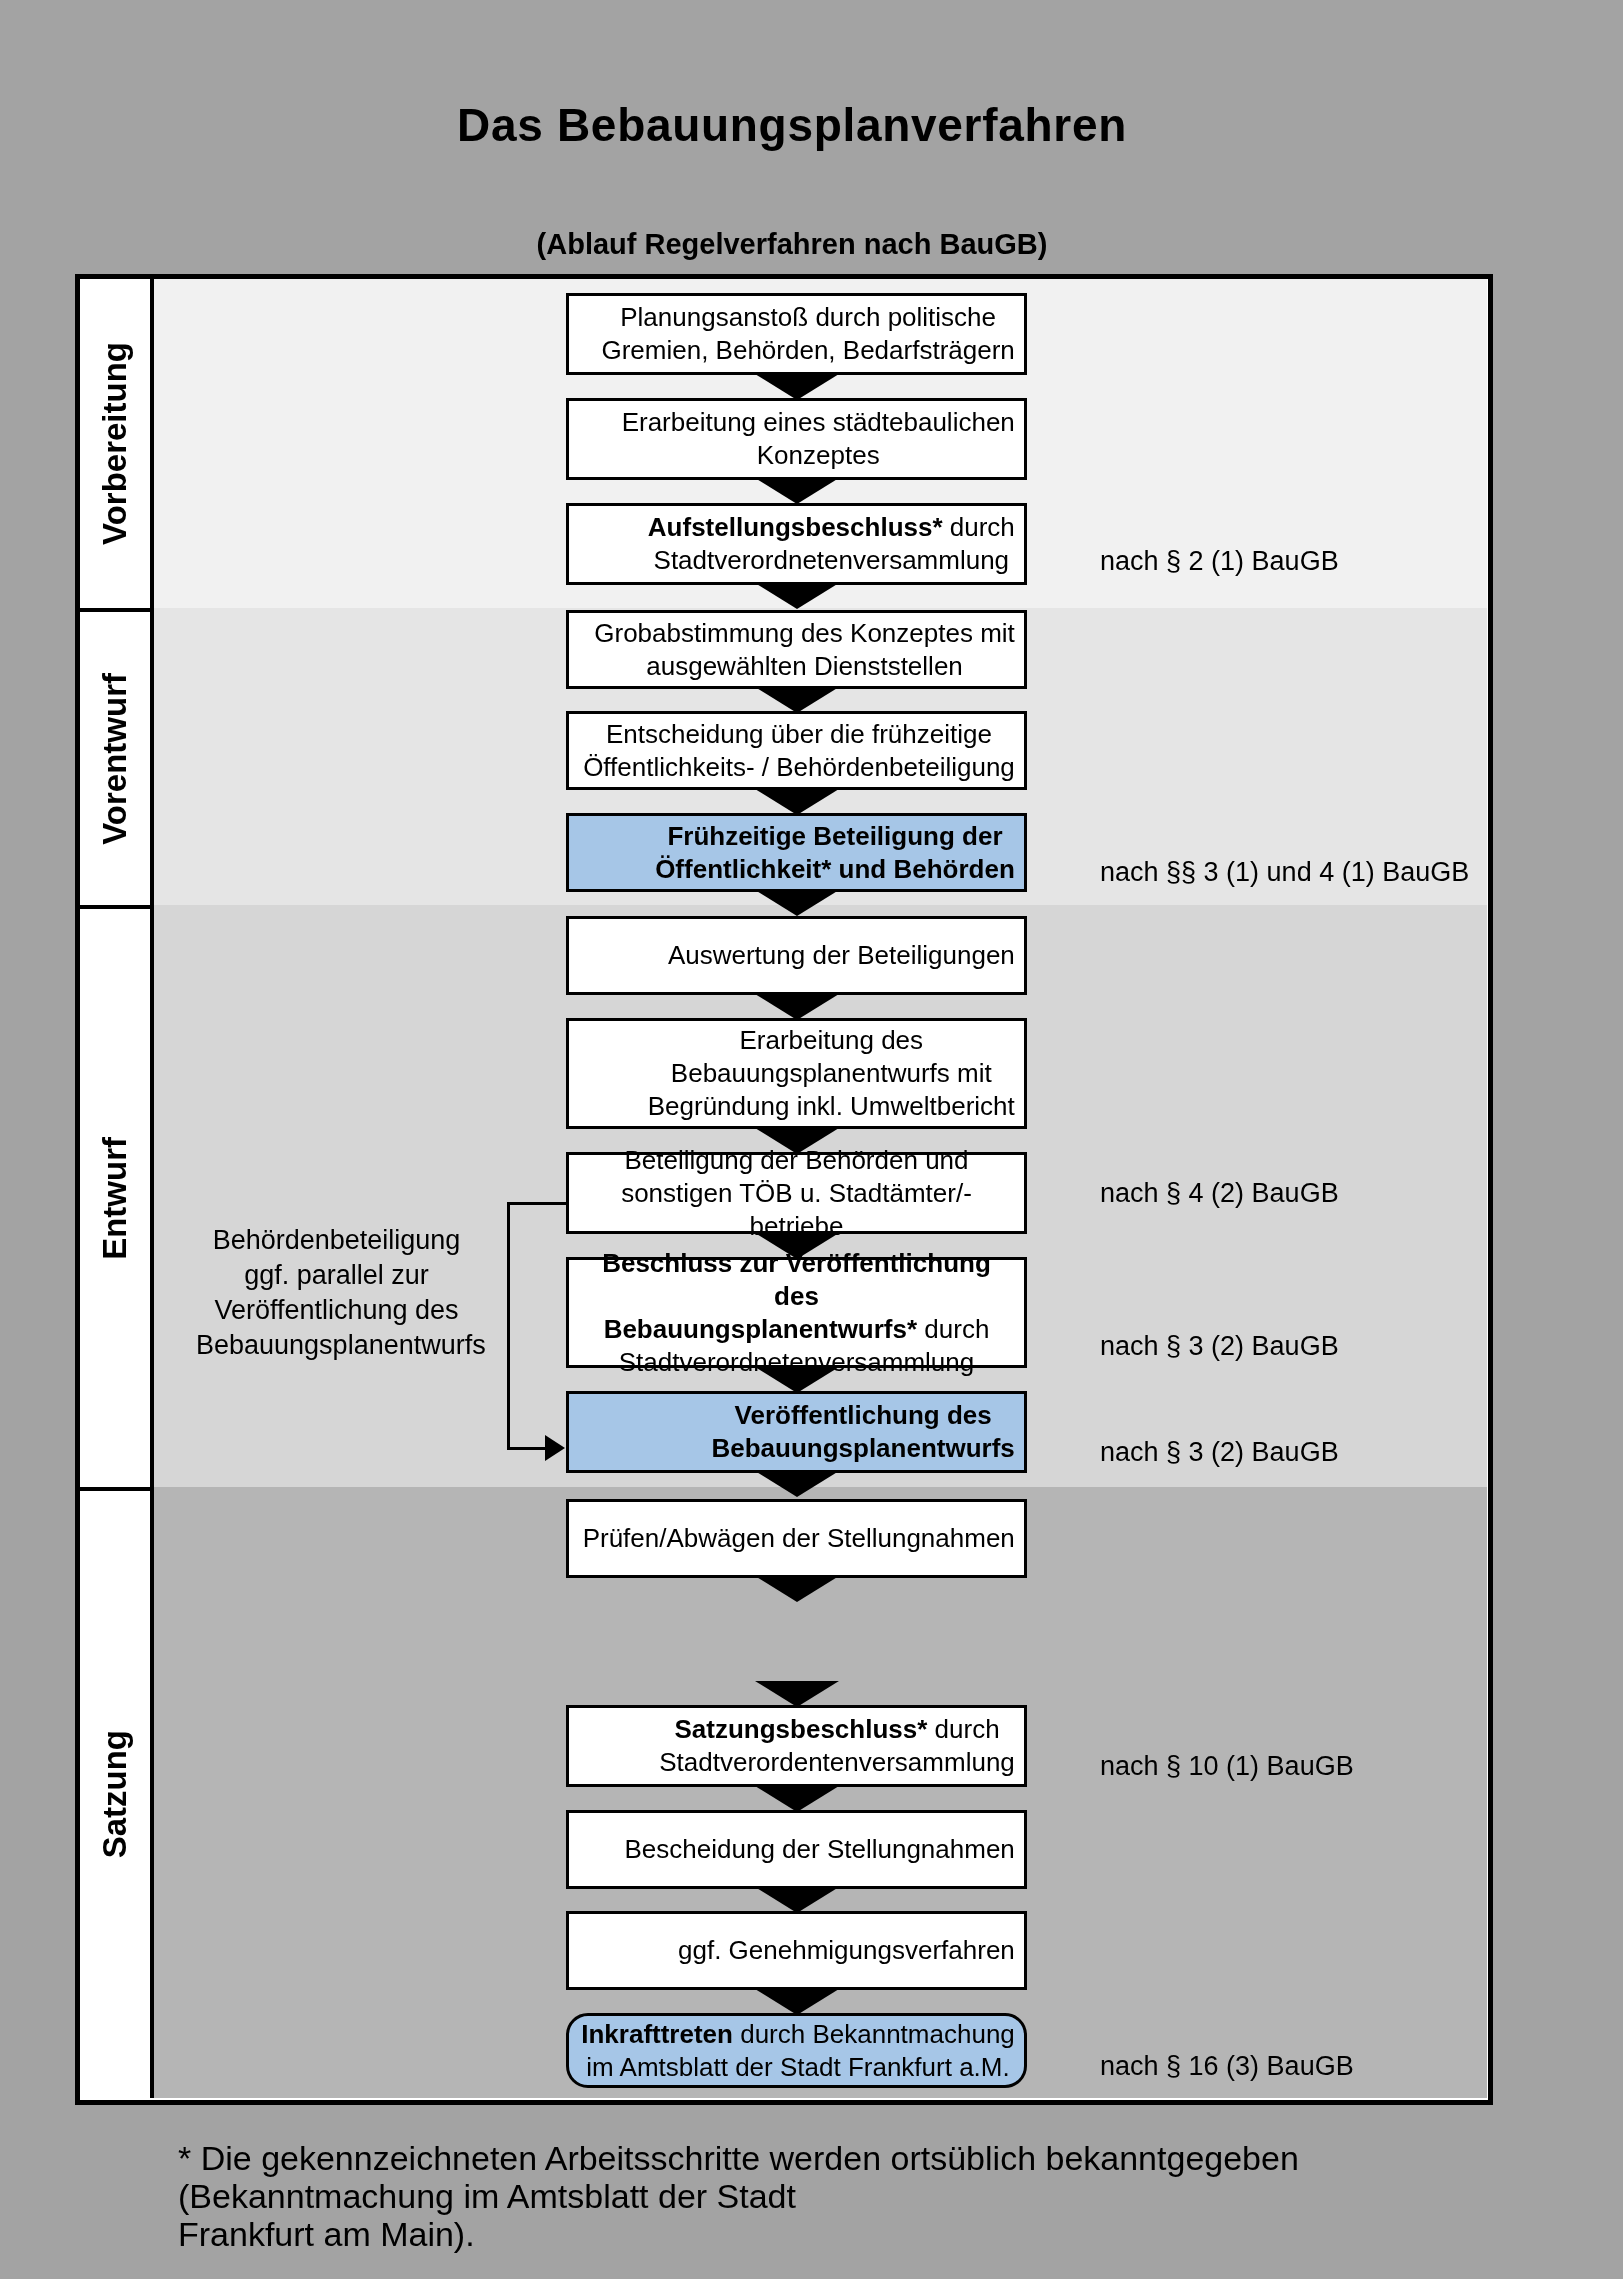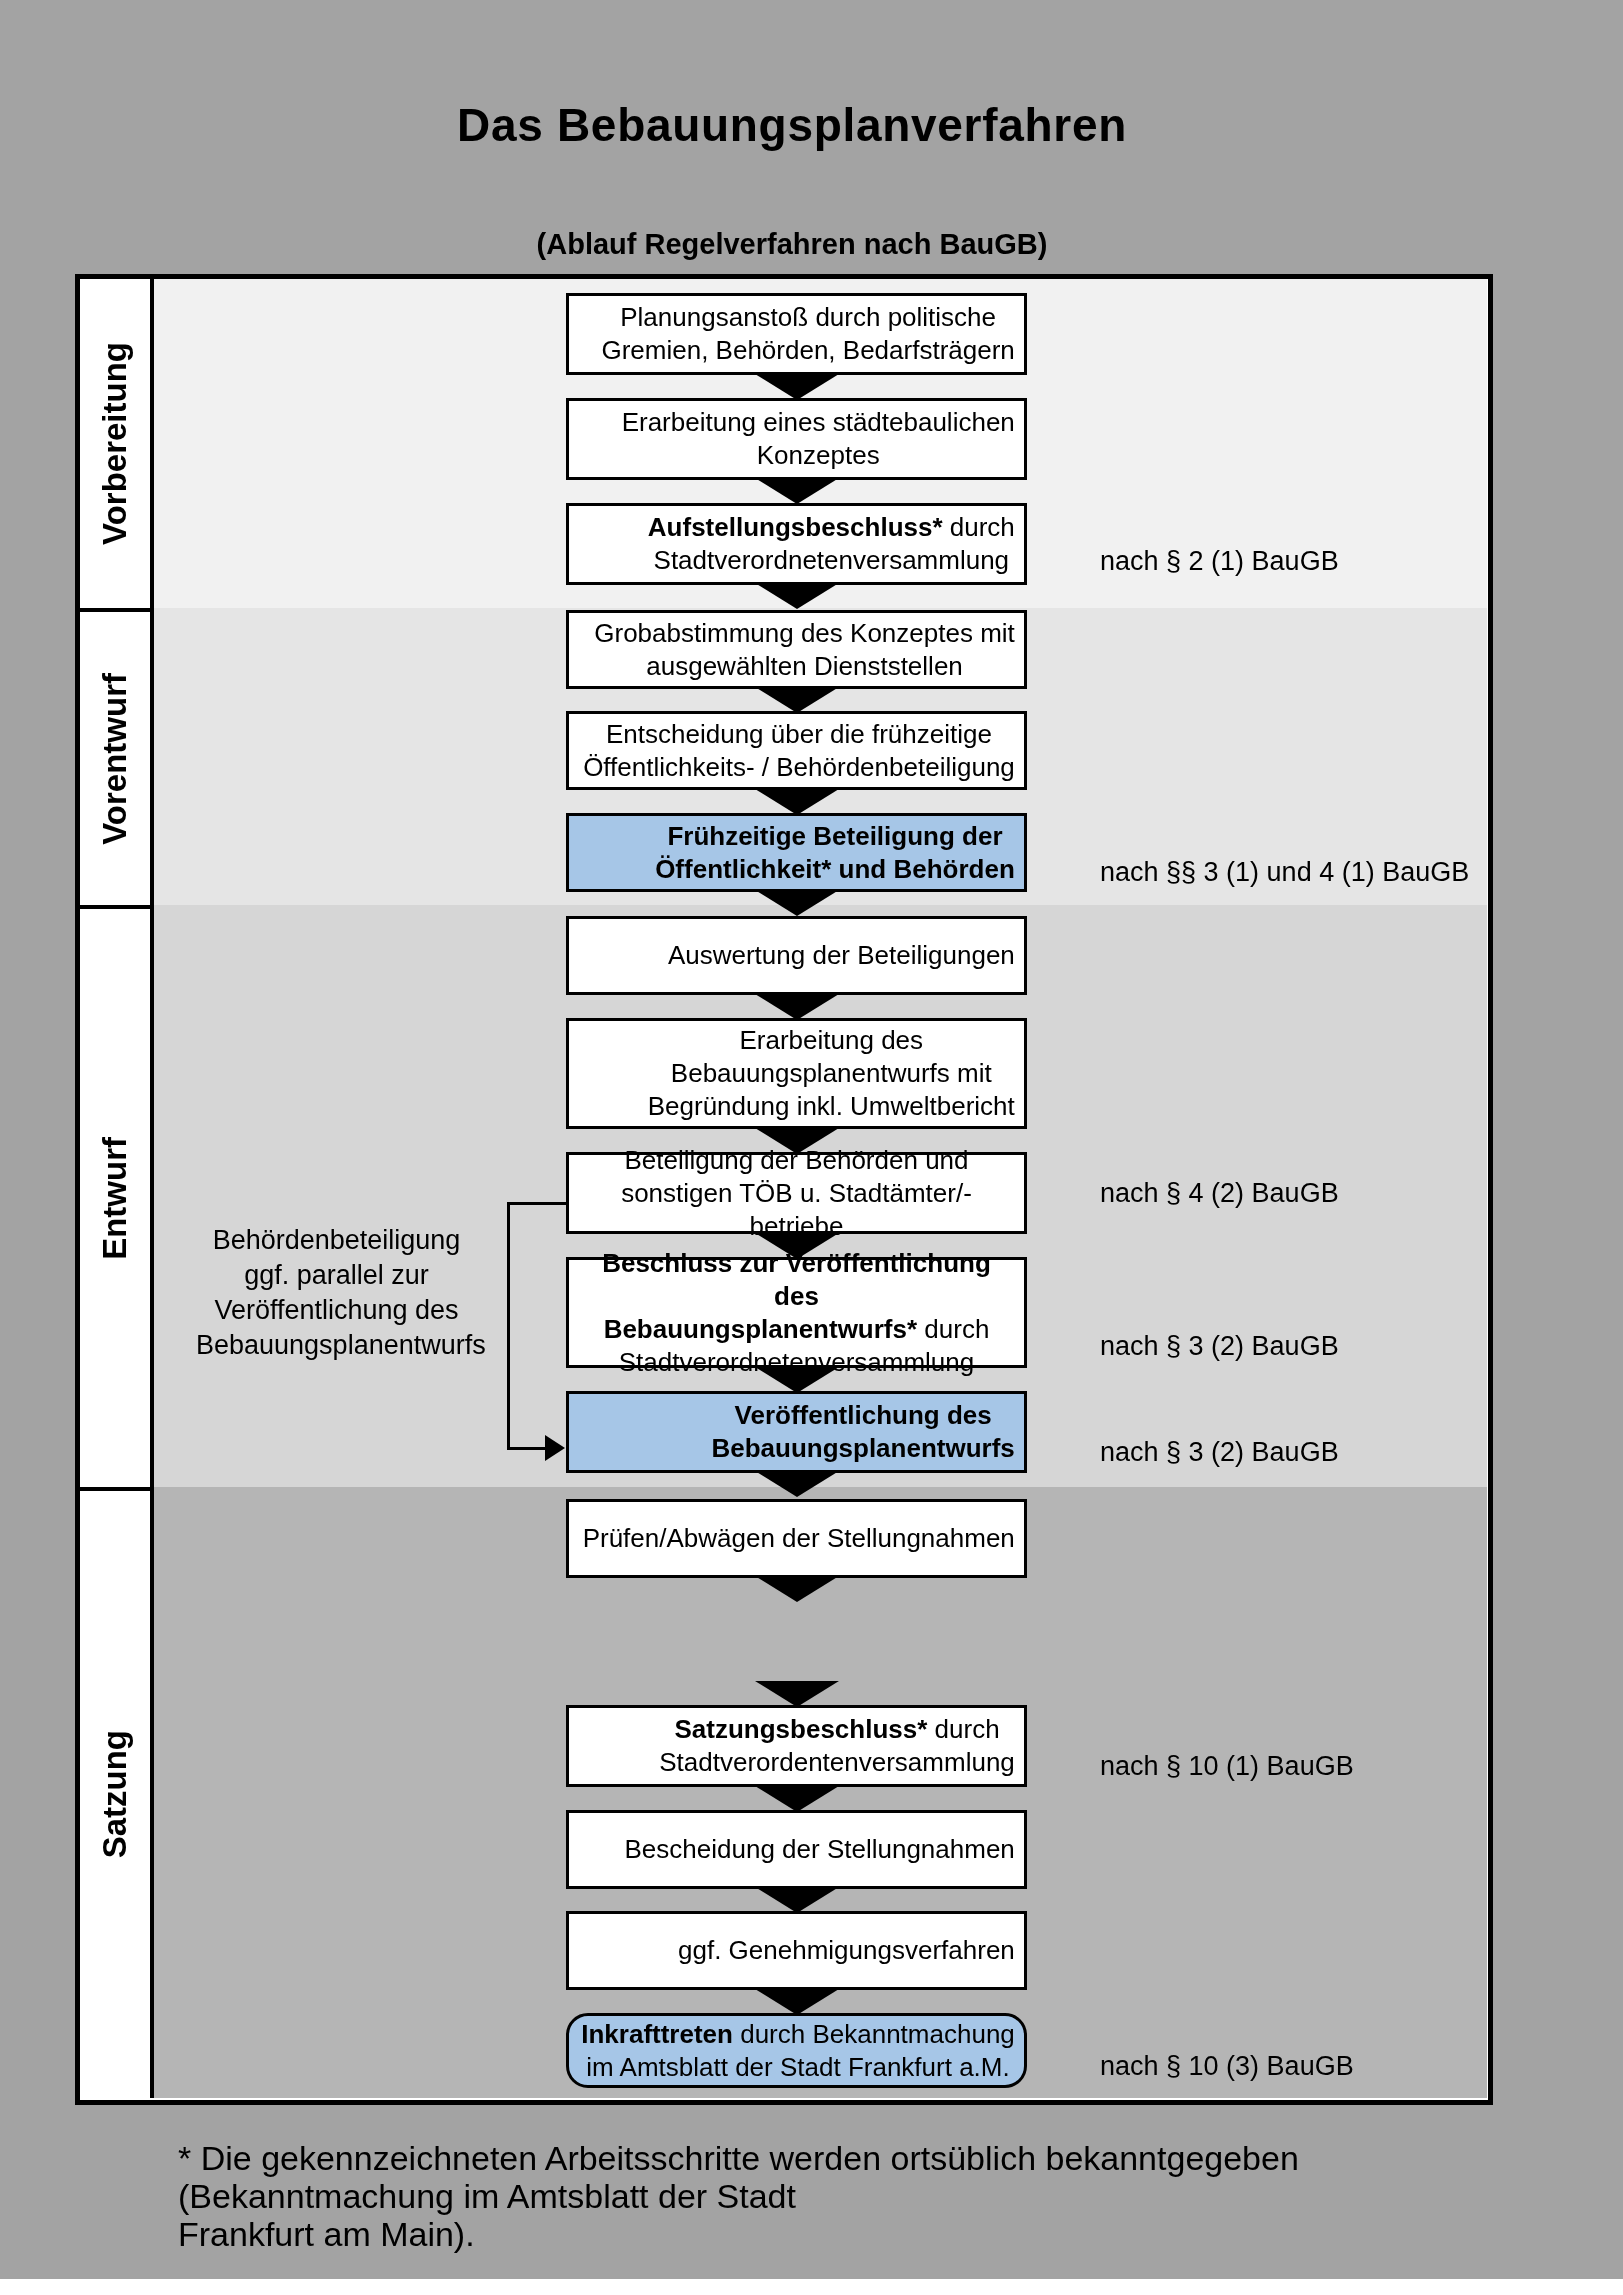"nach § 10 (3) BauGB" div.ref { text: 10 -> 16 }
